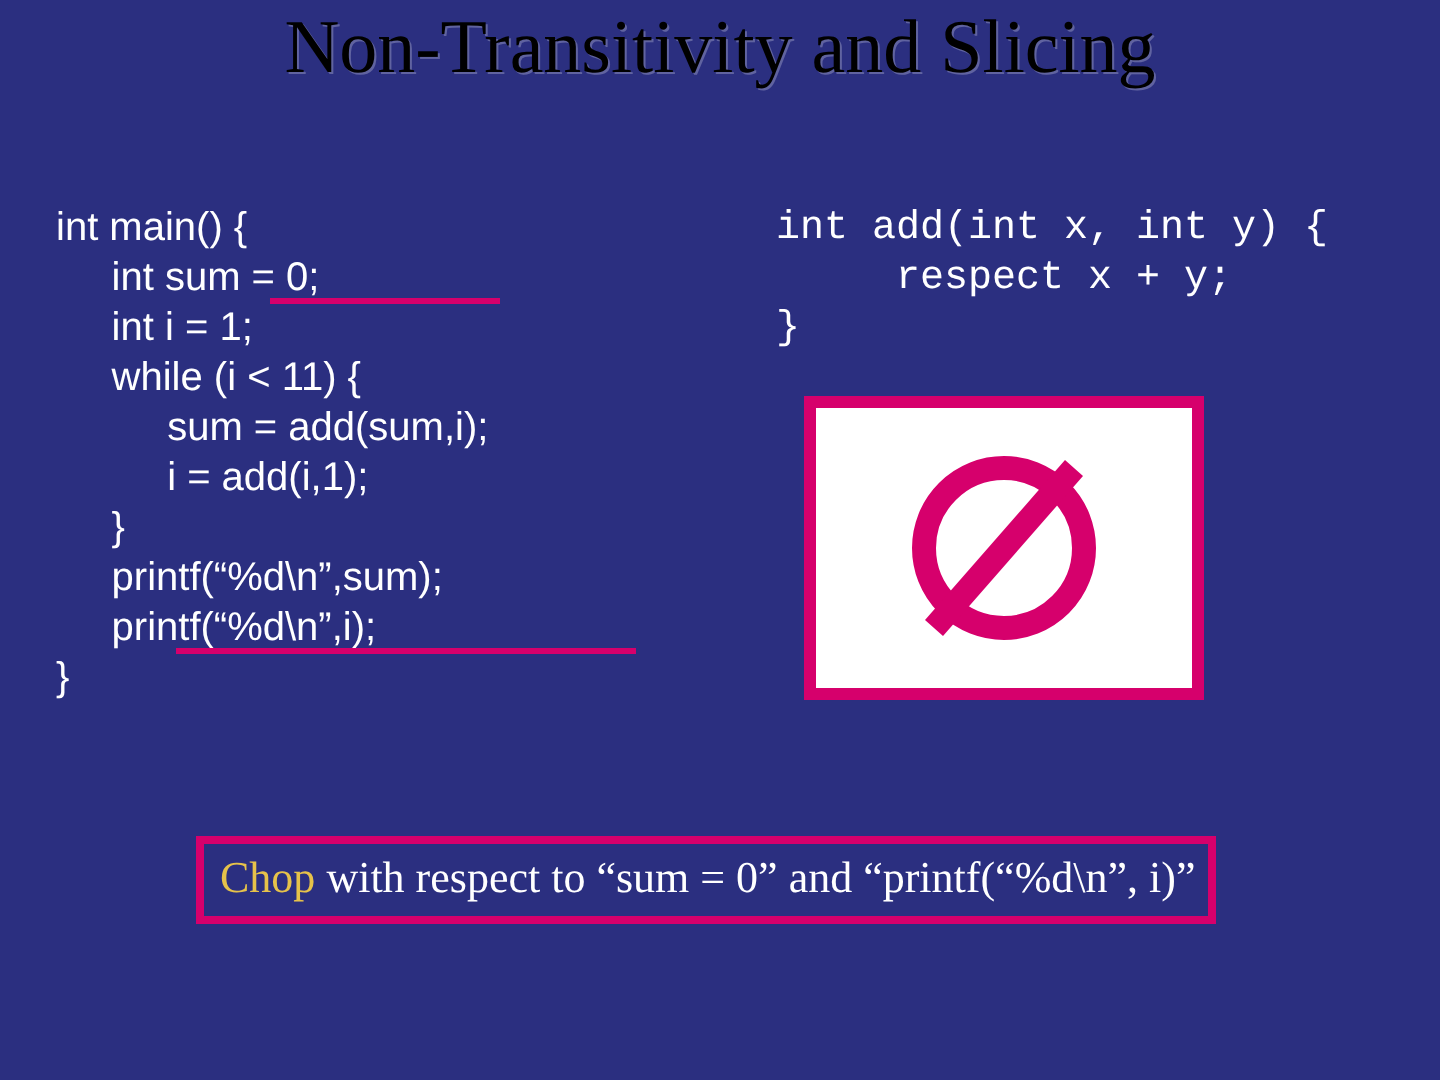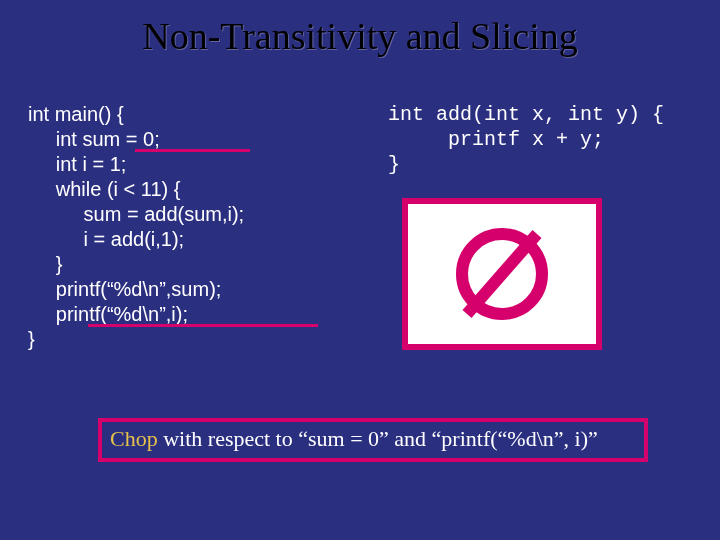"Non-Transitivity and Slicing" .title { padding-top: 14px -> 2px }
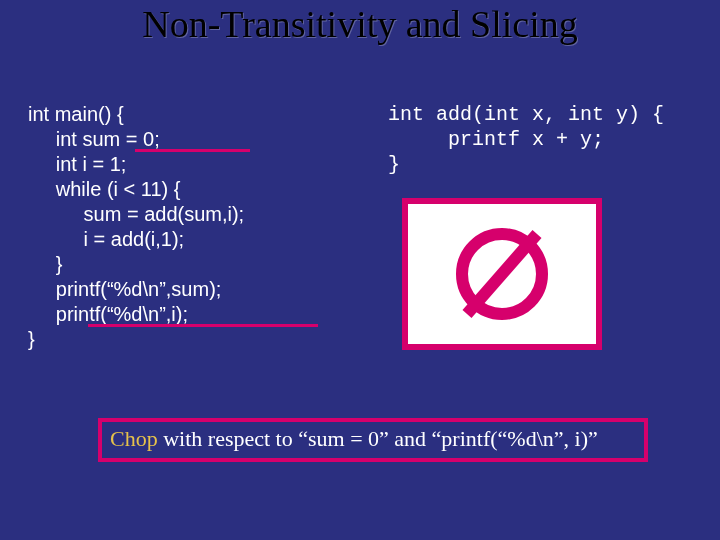"int add(int x, int y)" div.code-add { text: printf -> respect }
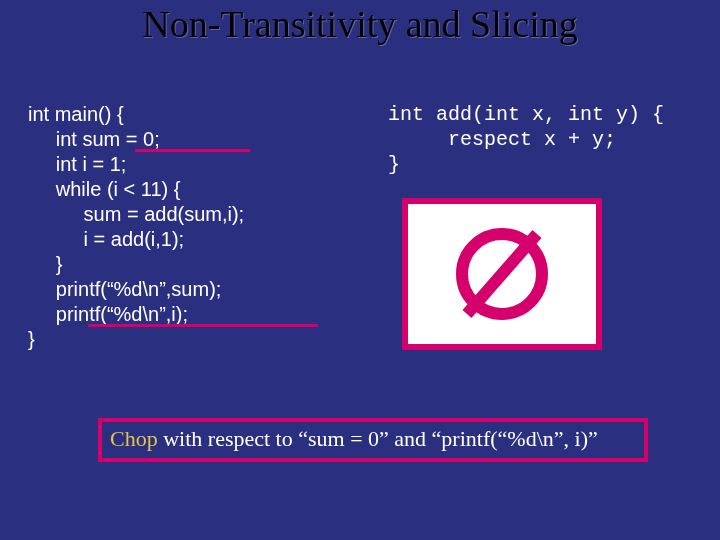"Chop with respect to “sum" .caption { width: 550px -> 510px }
